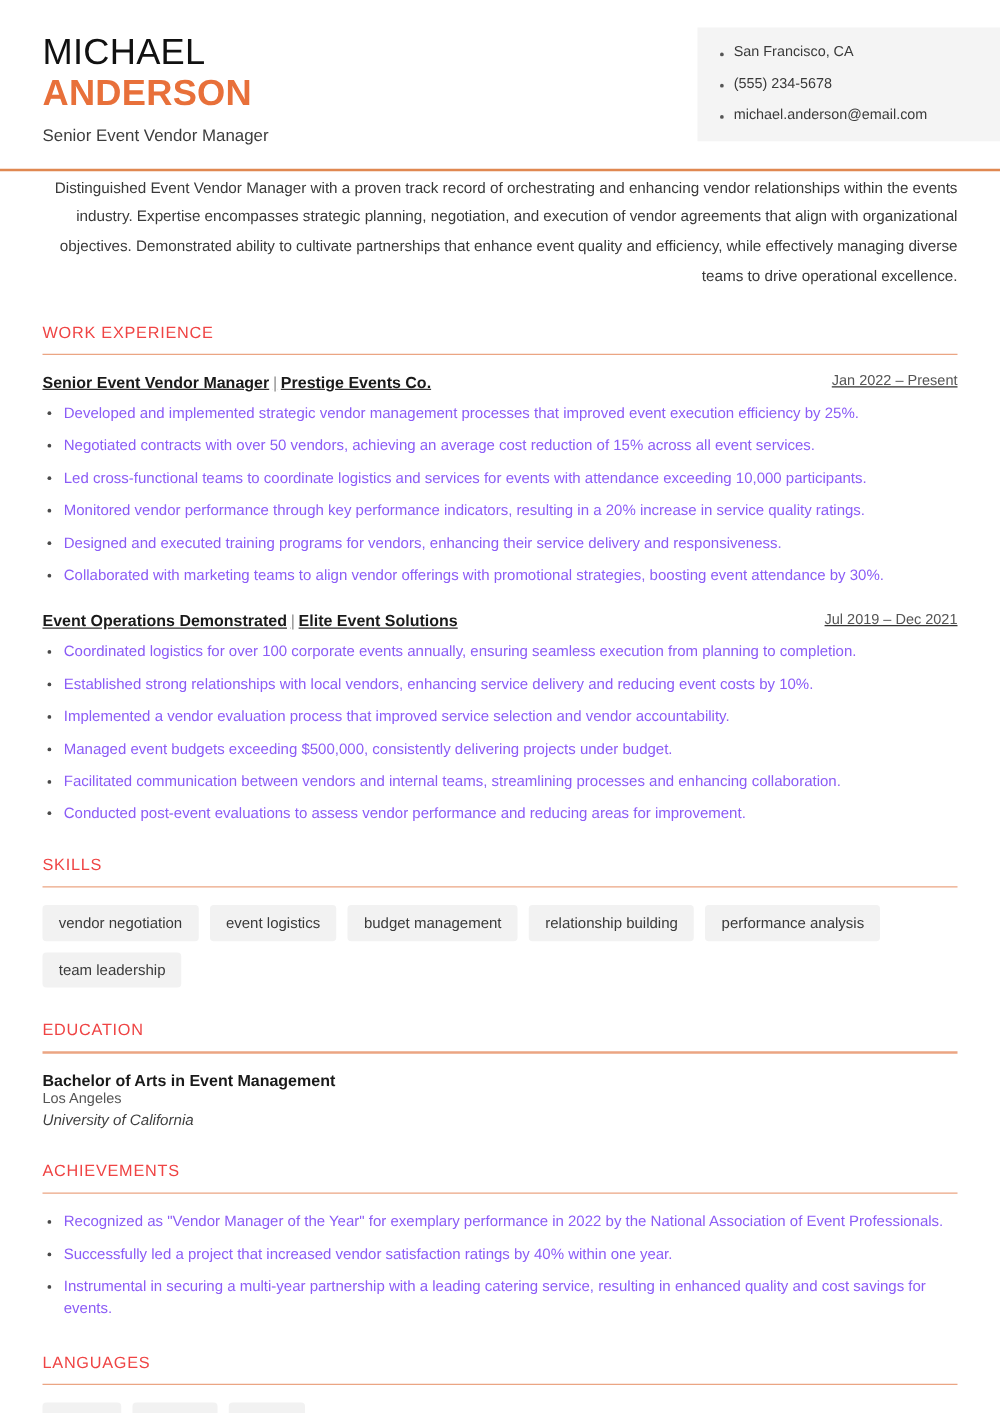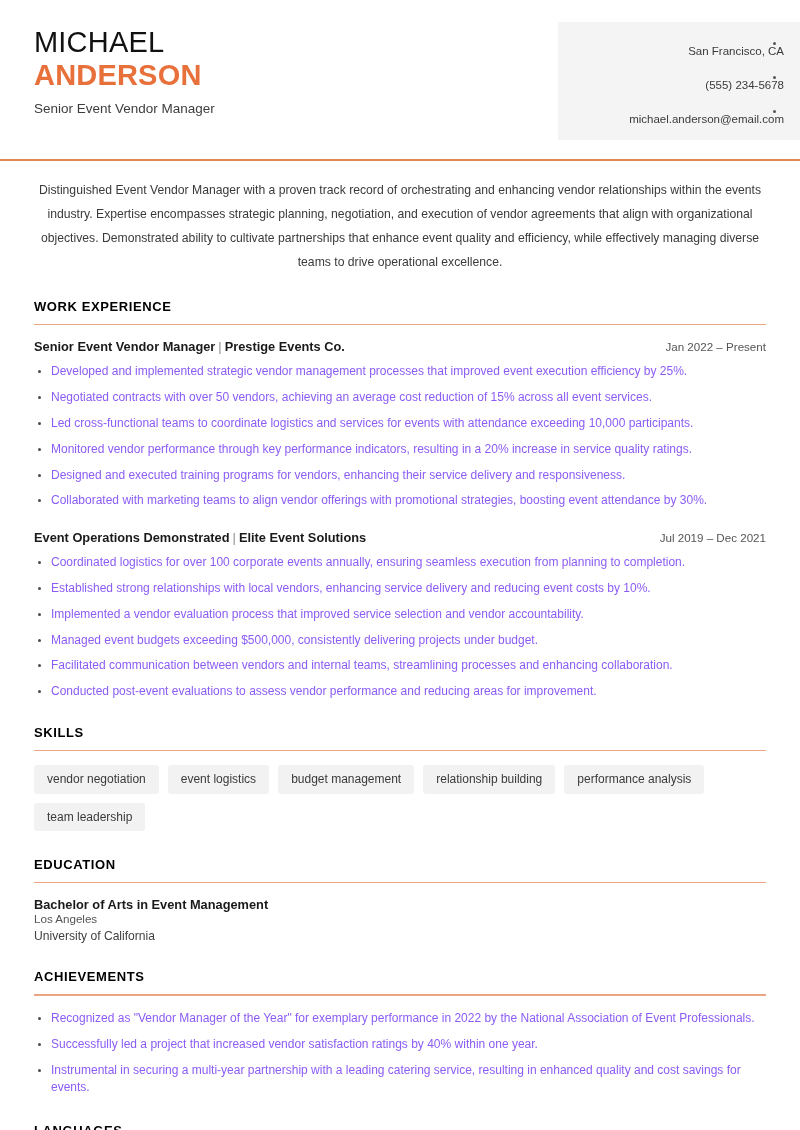"San Francisco, CA" .contact-item { align-items: flex-end -> flex-start; flex-direction: column -> none }
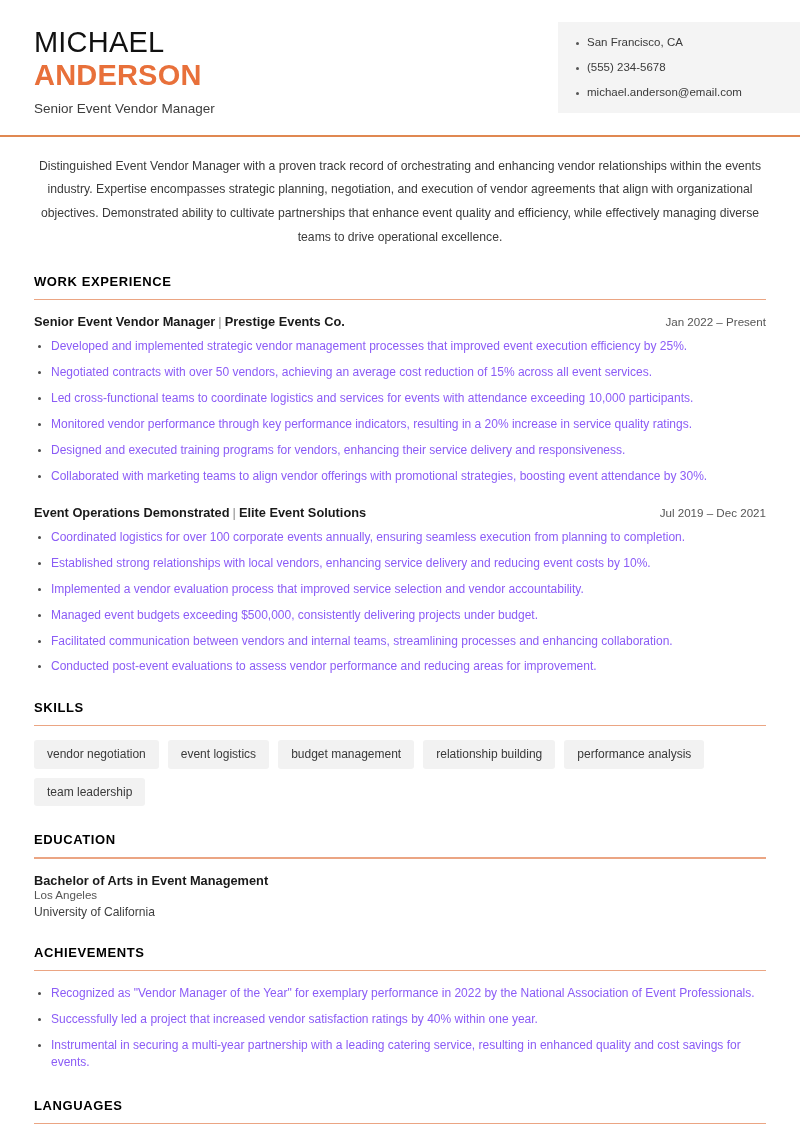"Distinguished Event Vendor Manager with" .summary { padding-top: 18px -> 2px; text-align: center -> right }
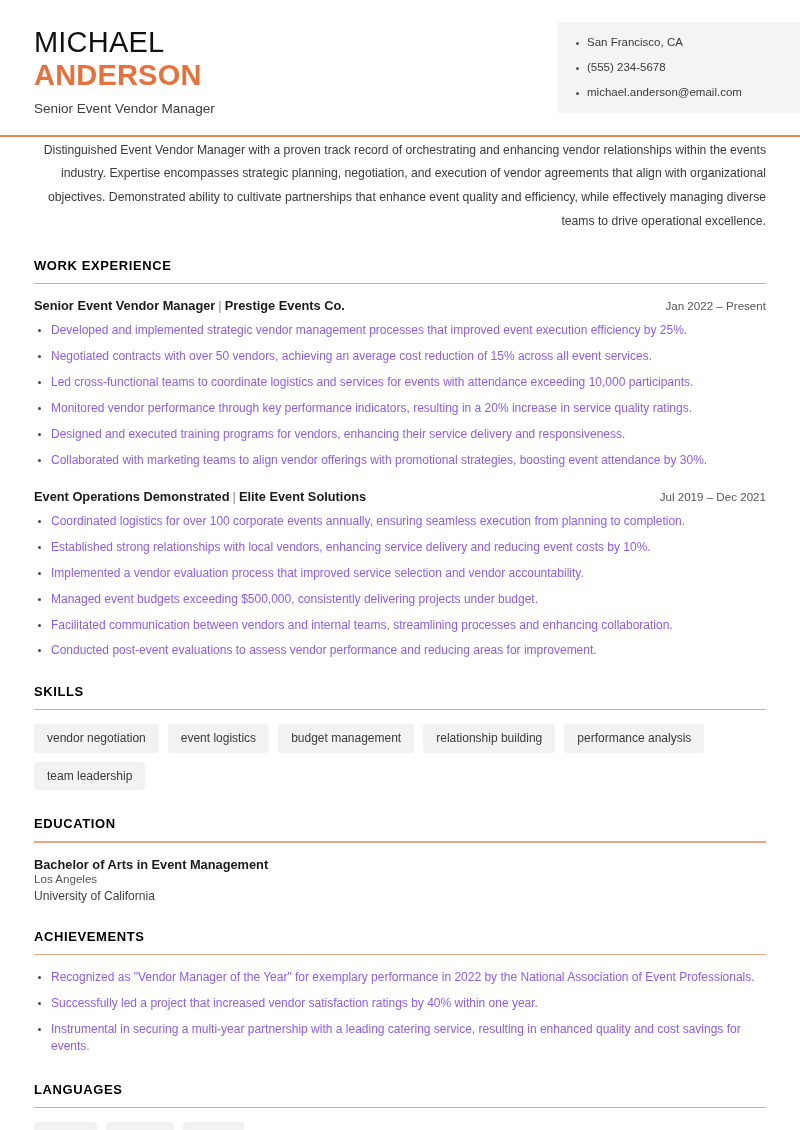"WORK EXPERIENCE" .section-title { color: #000000 -> #ef4444; font-weight: bold -> normal }
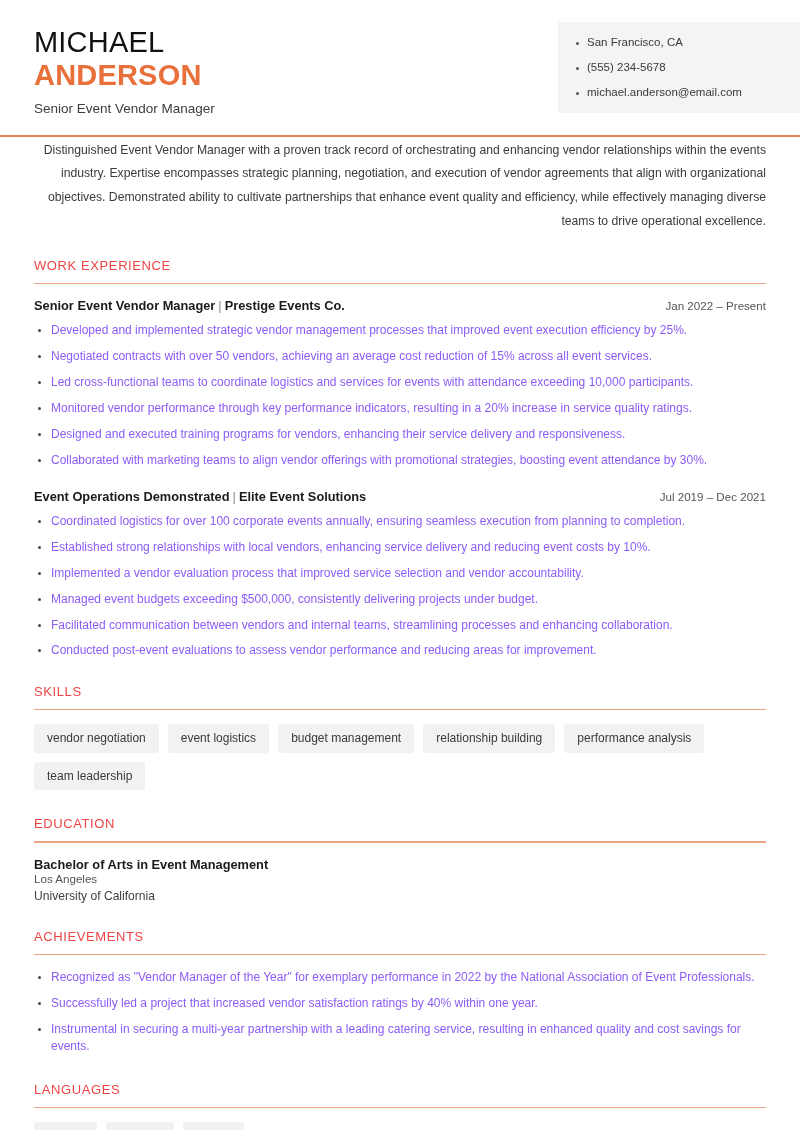"Senior Event Vendor Manager |" .entry-head { align-items: center -> flex-start; text-decoration: none -> underline }
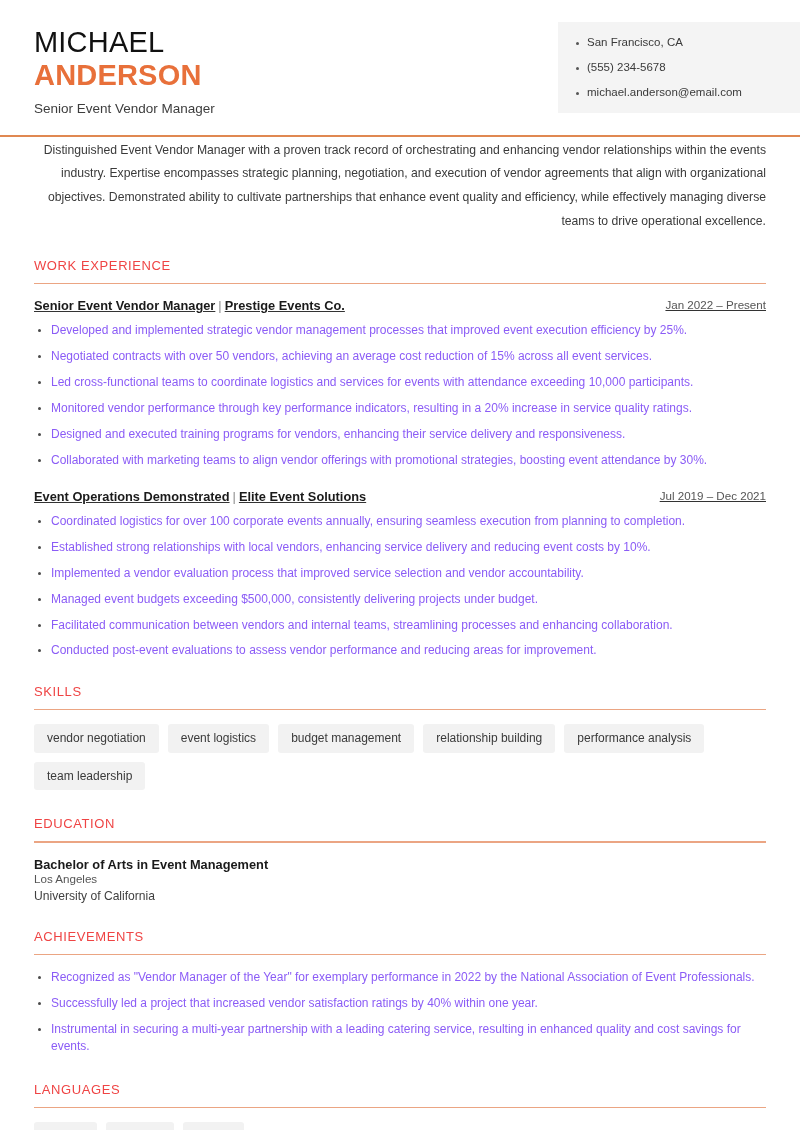"University of California" .edu-school { font-style: none -> italic }
